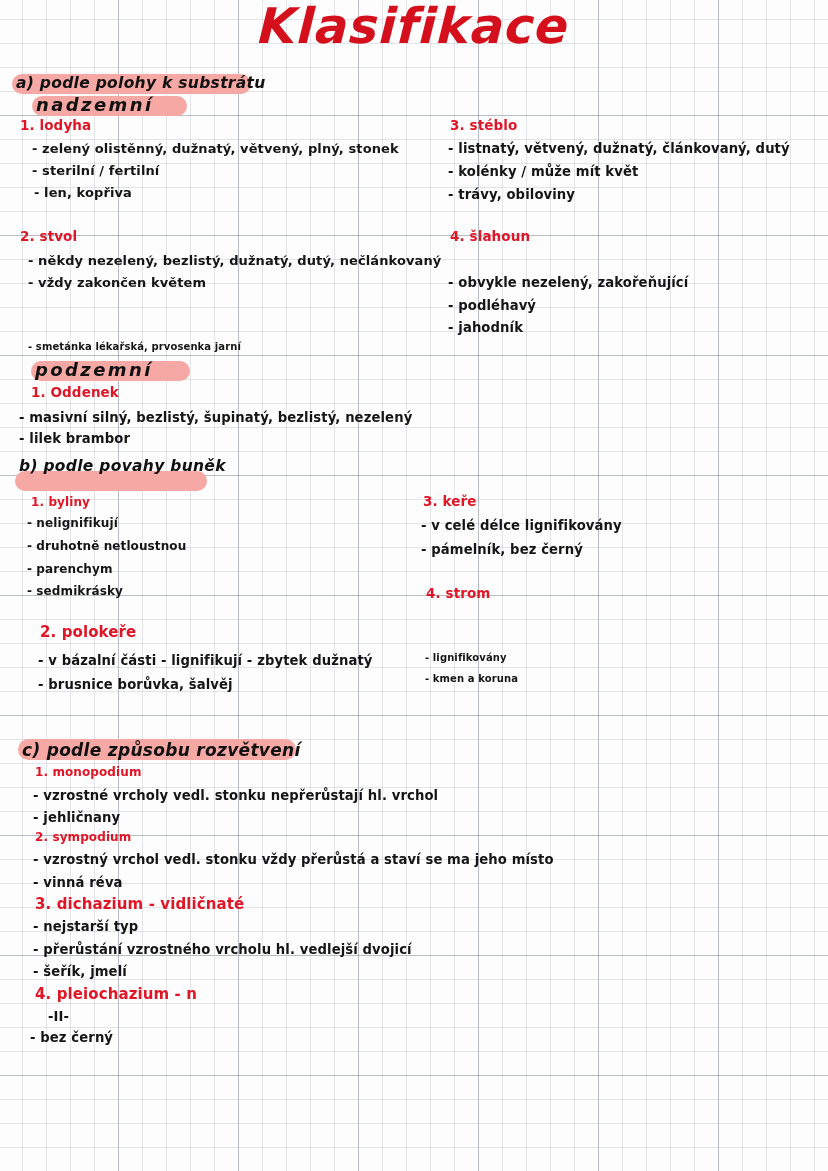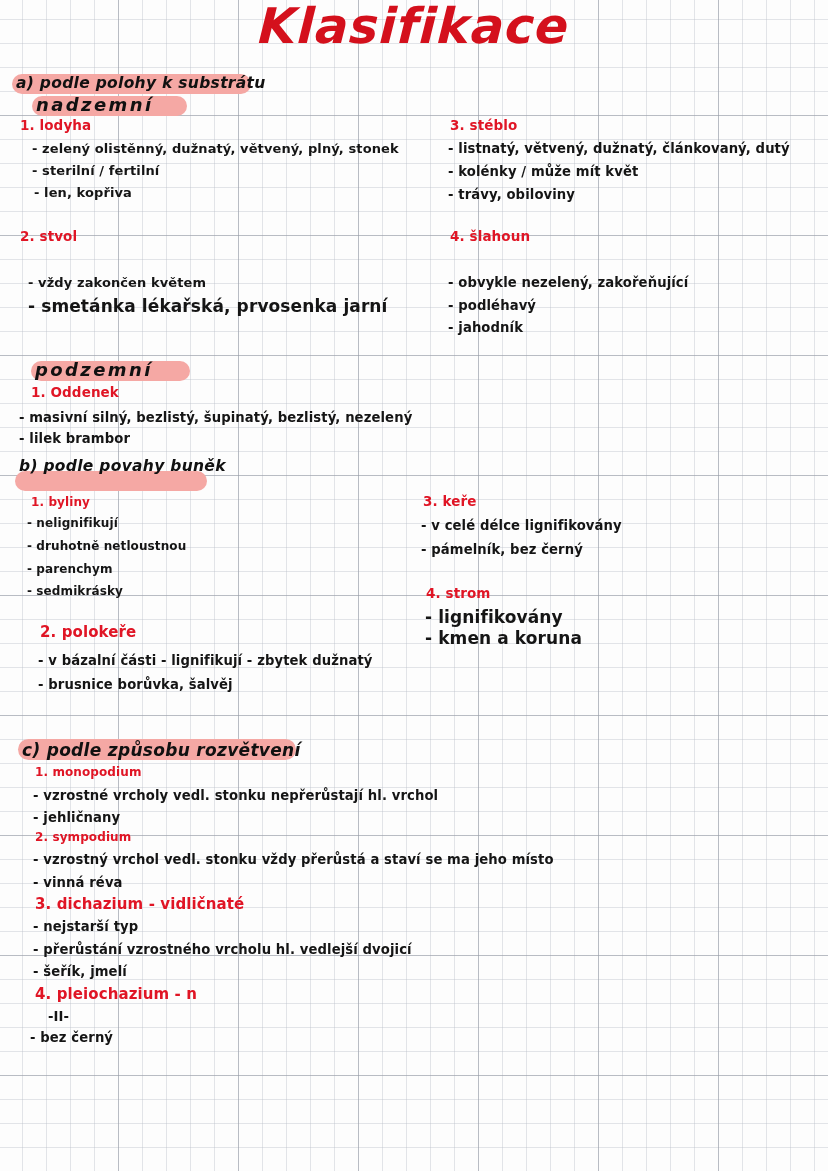"- někdy nezelený, bezlistý, dužnatý," div.hw { html: none -> <div>- někdy nezelený, bezlistý, dužnatý, dutý, nečlánkovaný</div> }
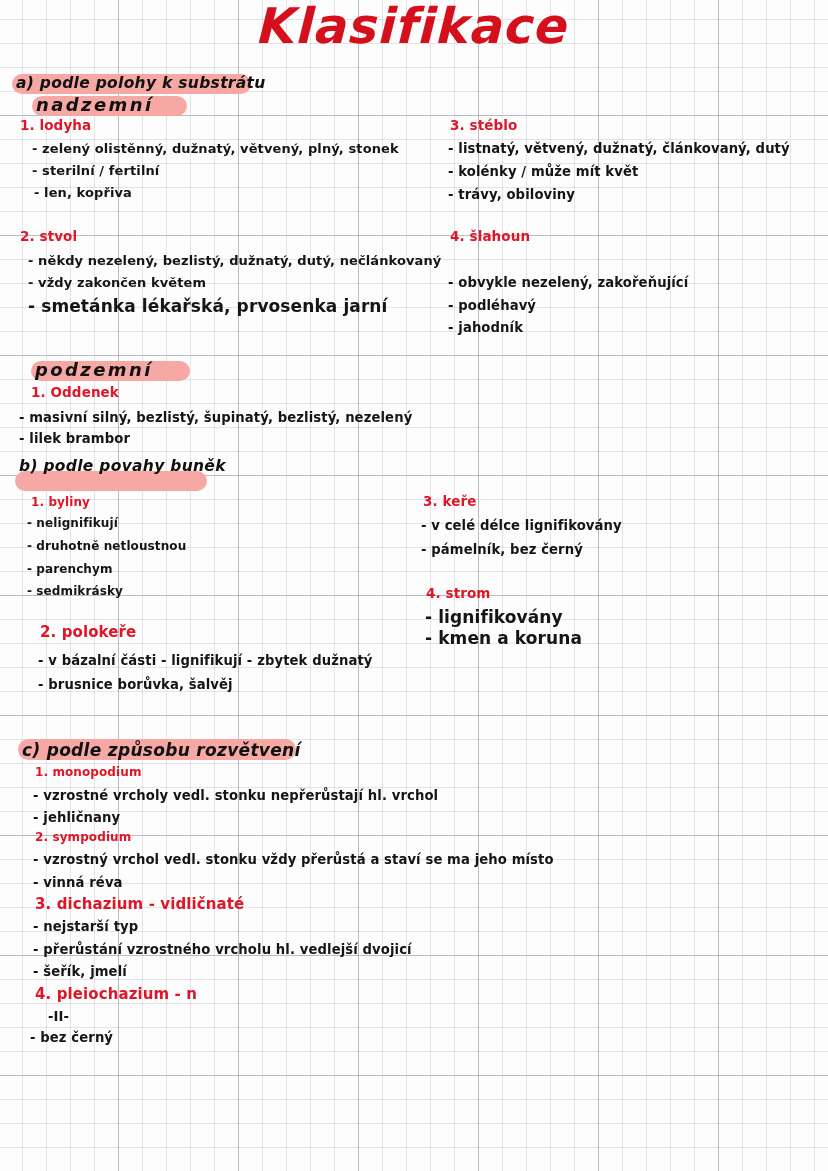"- smetánka lékařská, prvosenka jarní" .bullet.small { font-size: 17px -> 10px; margin-top: none -> 44px }
